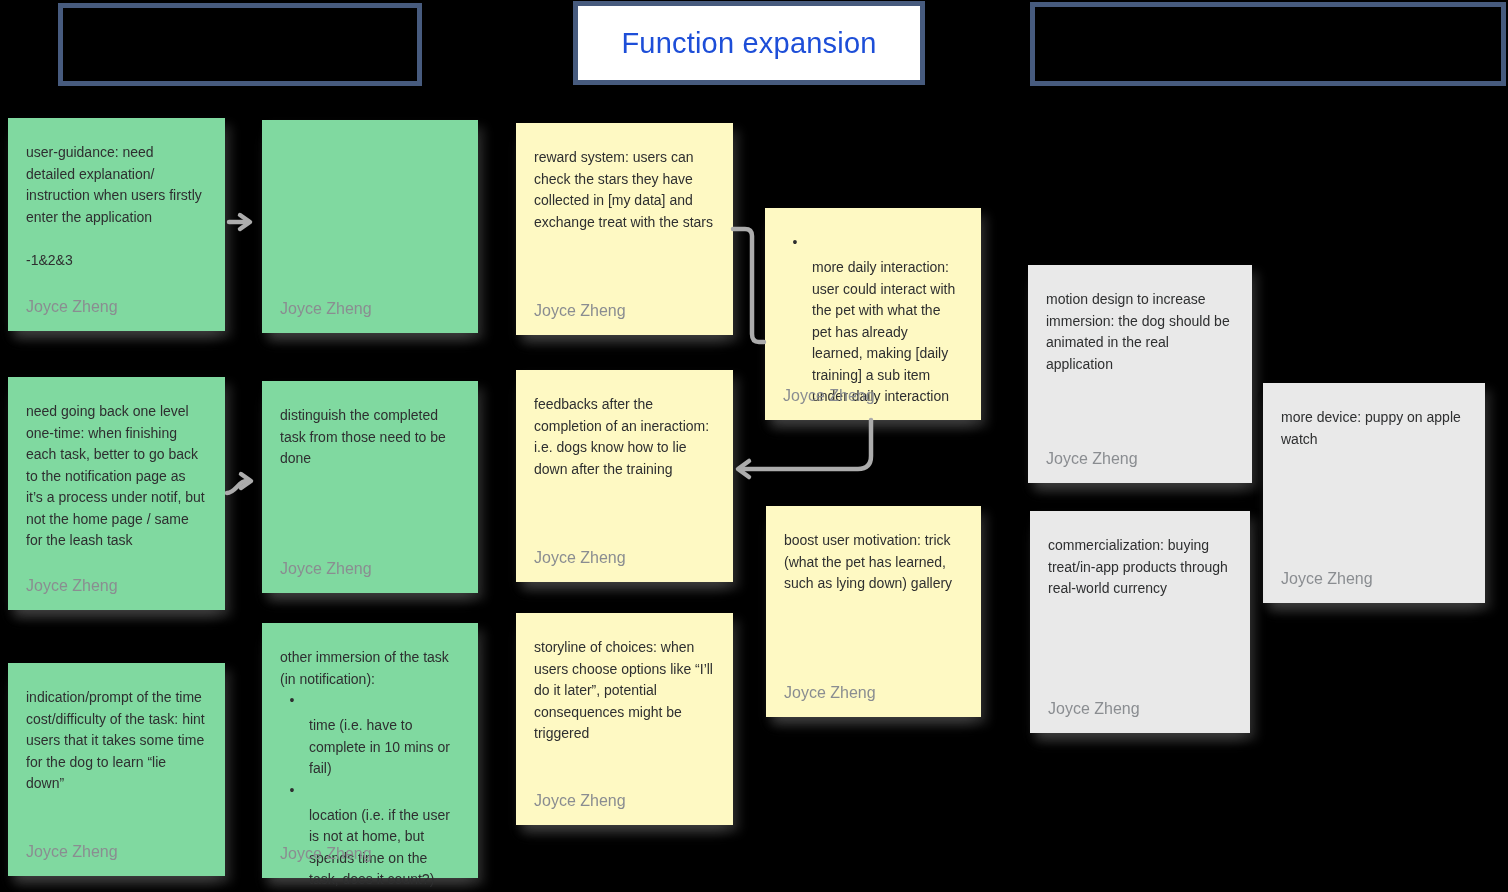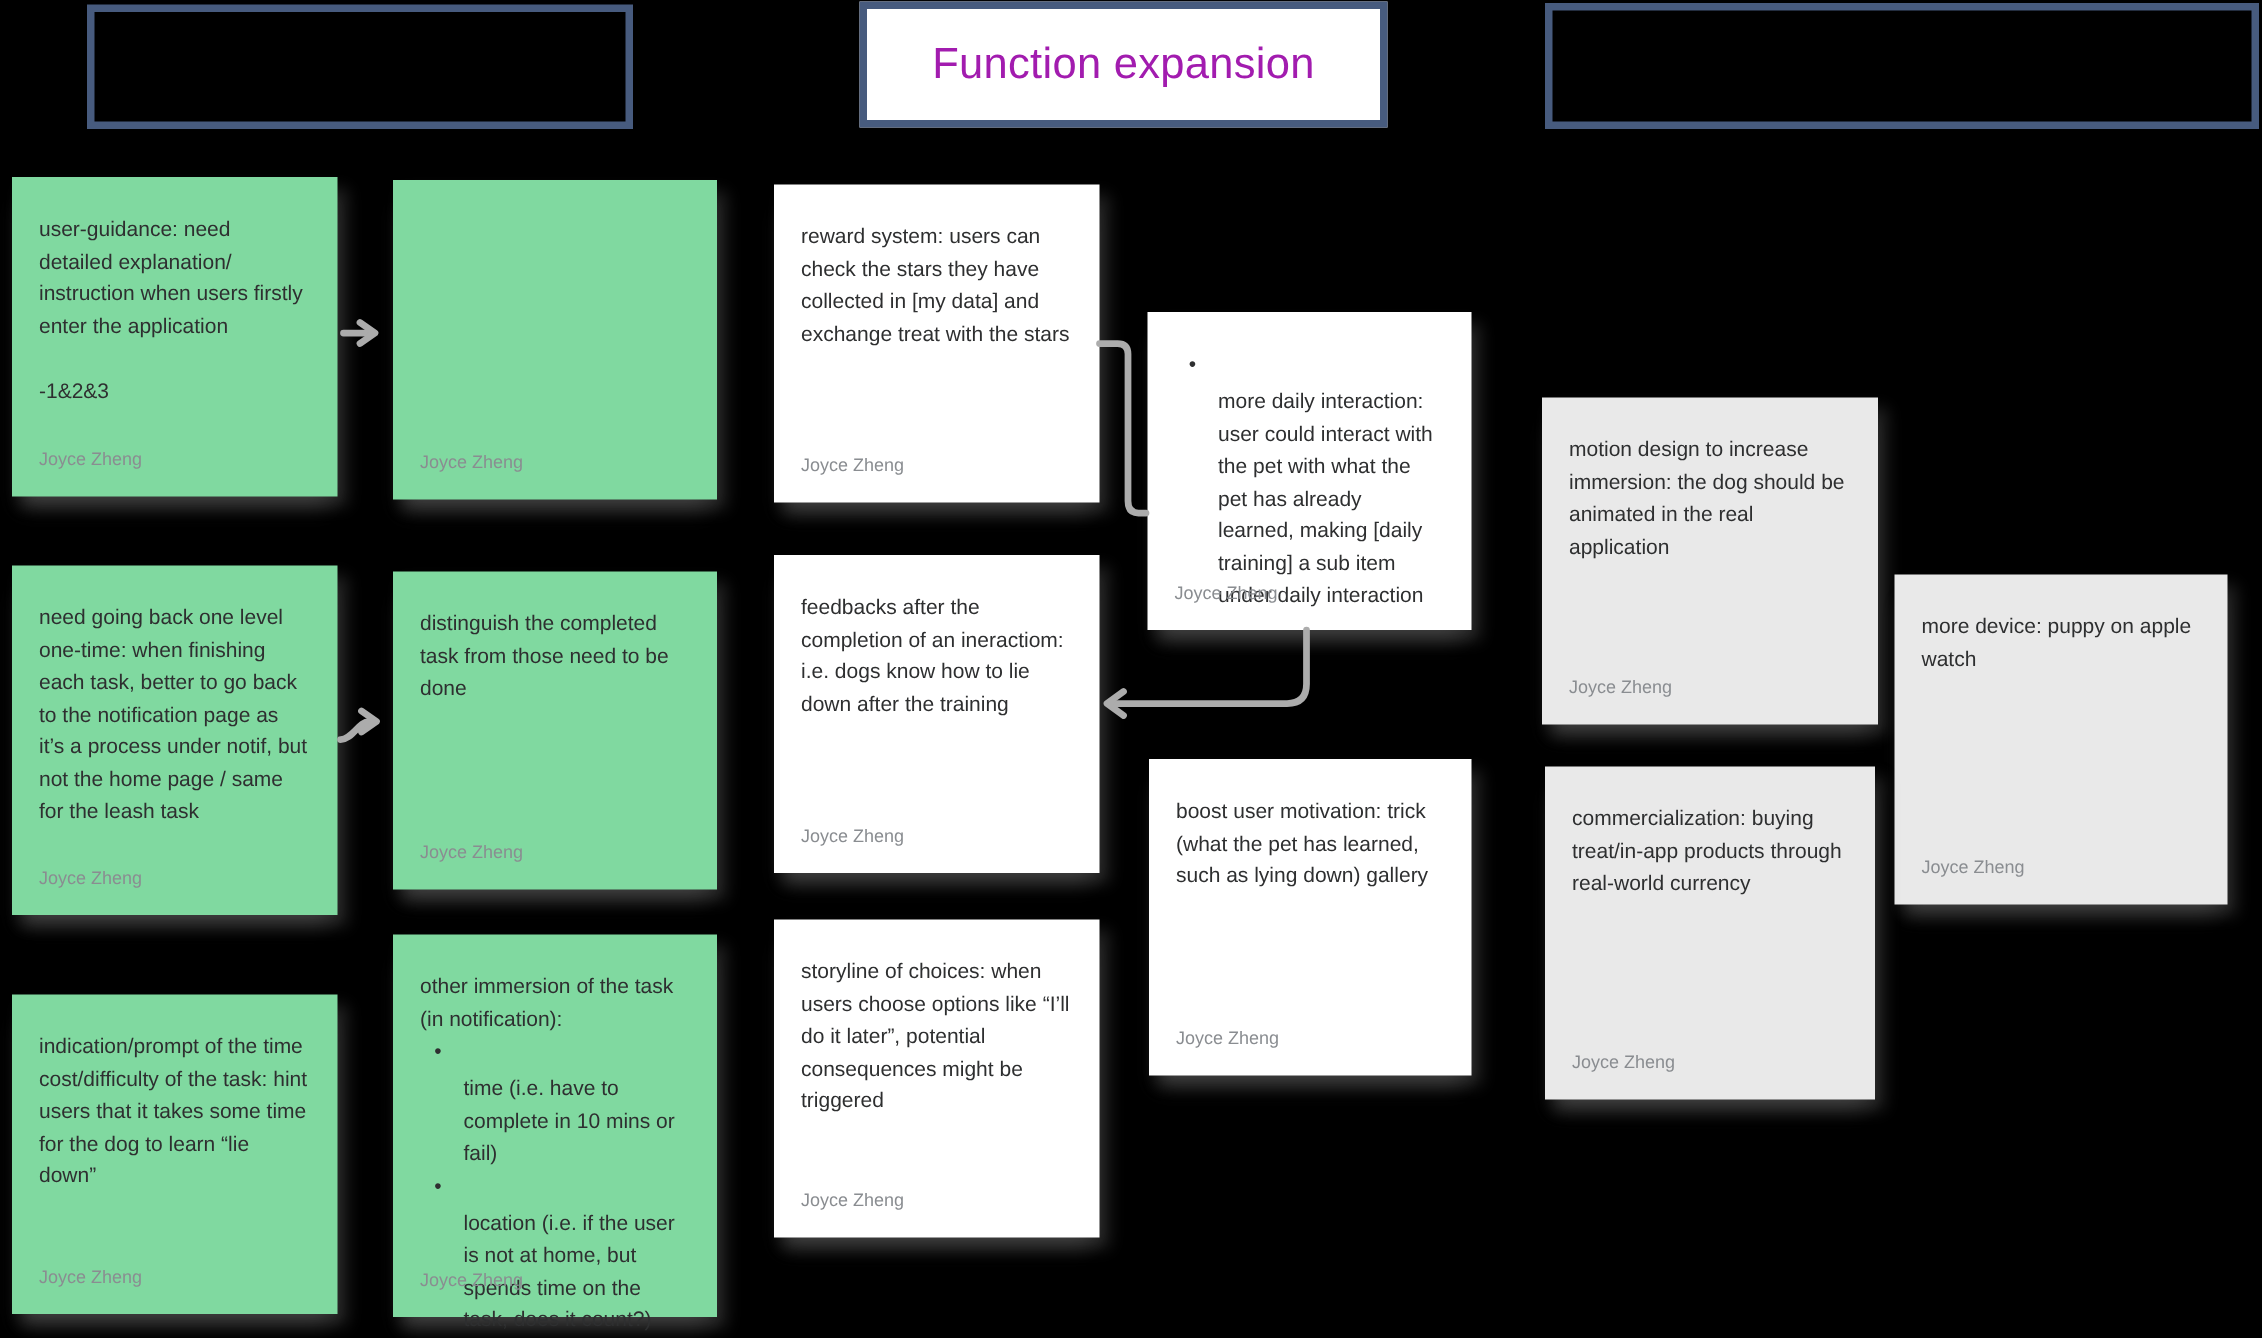"Function expansion" .hdr { color: #a21caf -> #1d4ed8 }
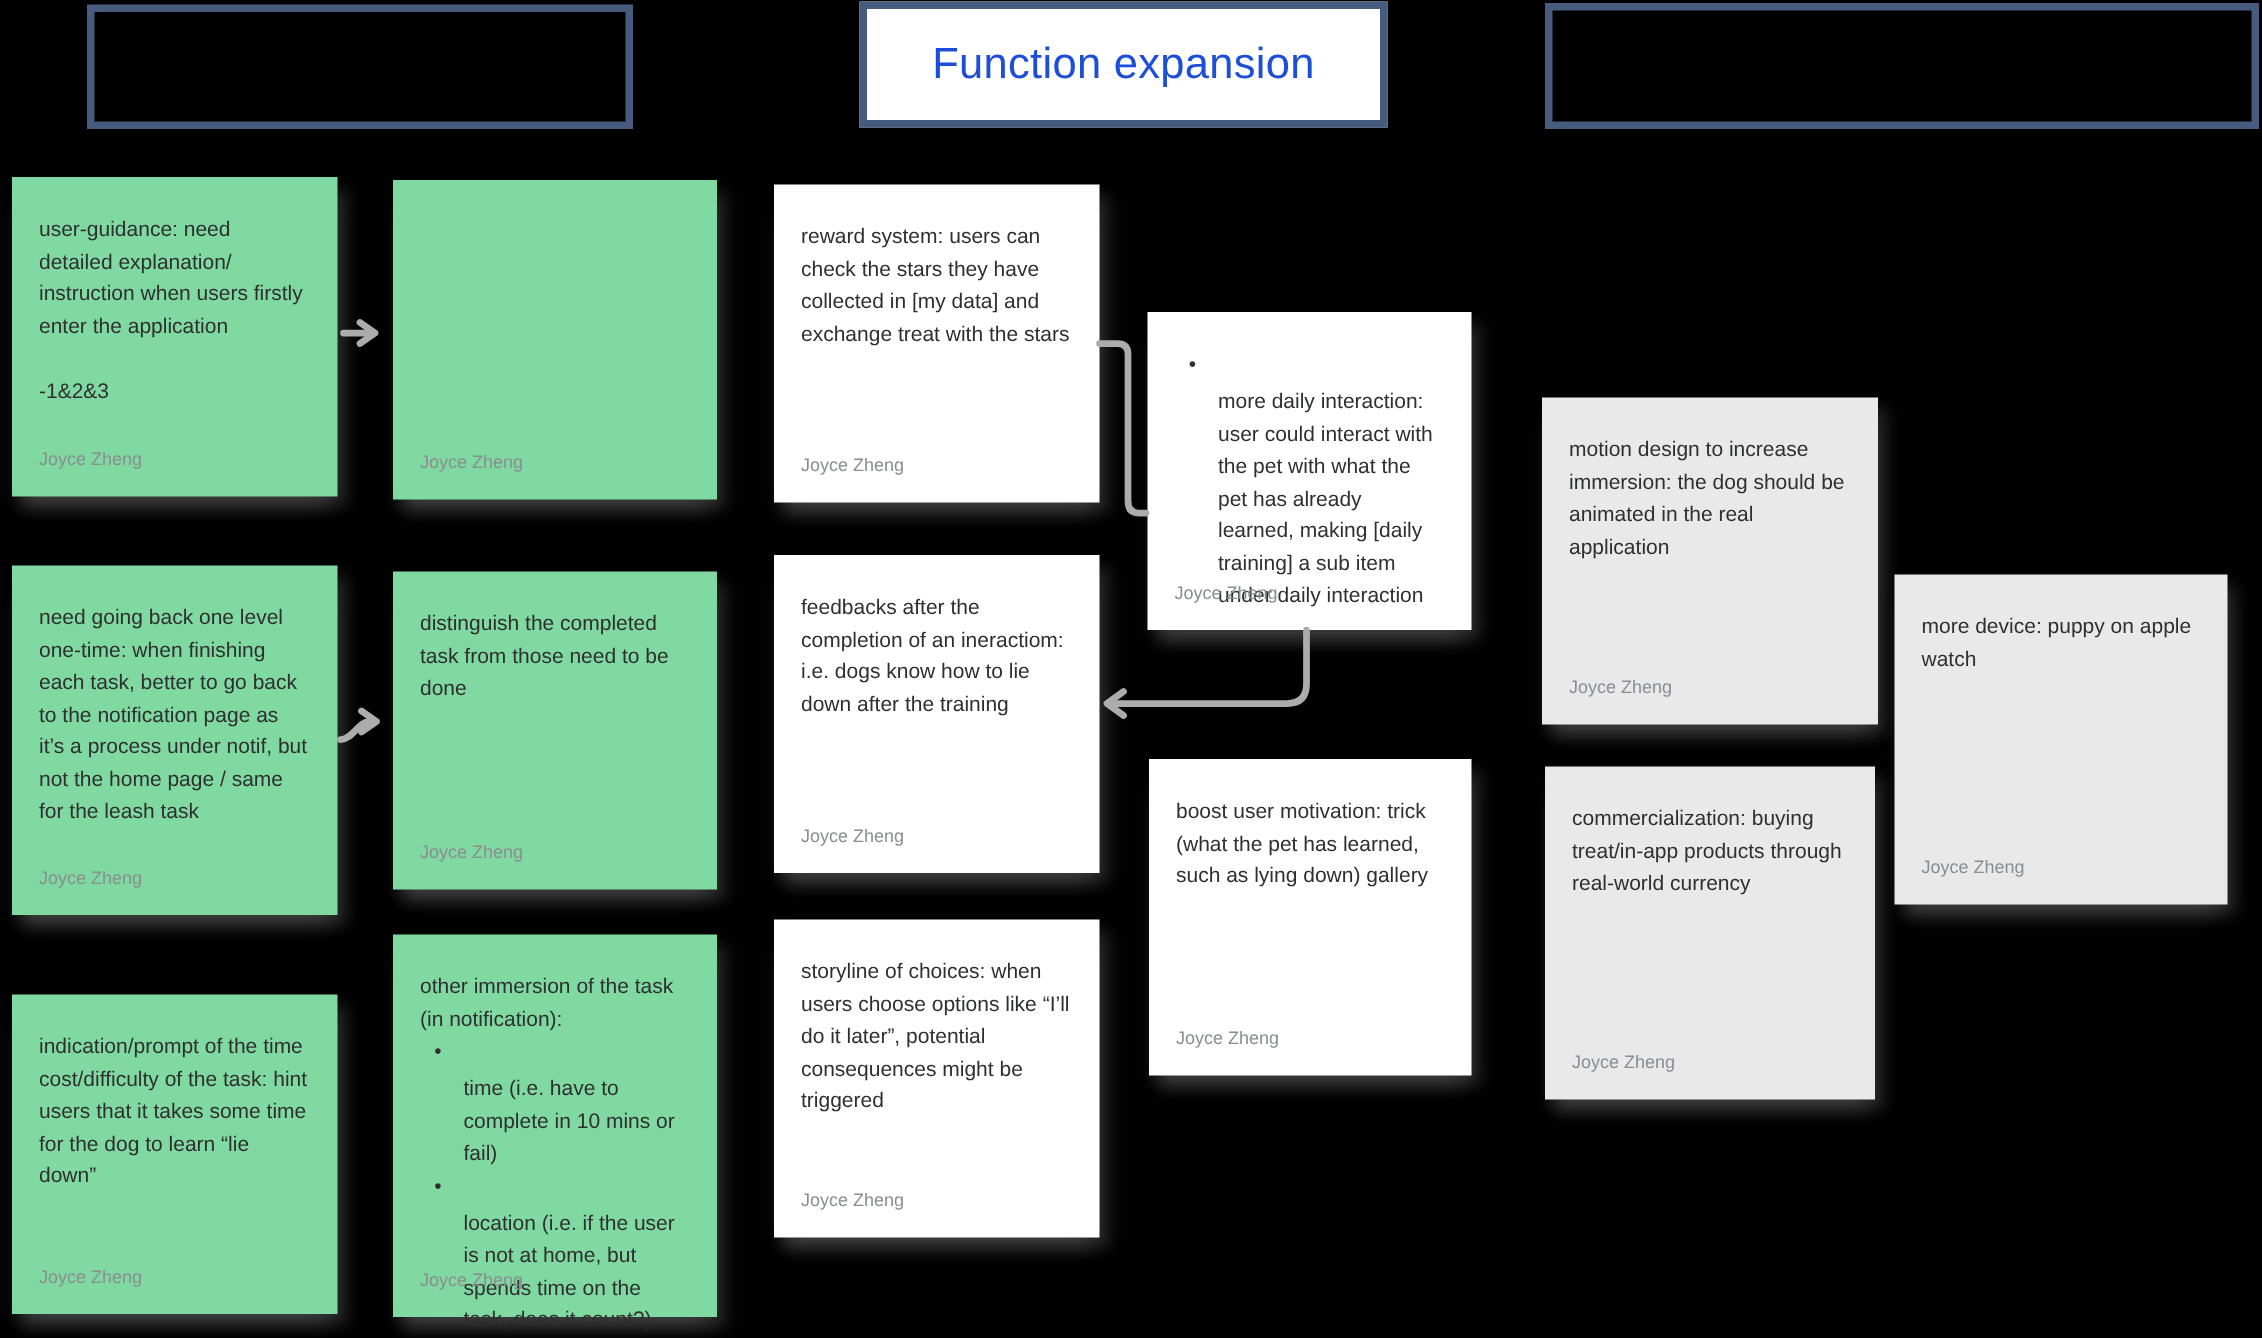"reward system: users can check" .note.yellow { background: #ffffff -> #fef9c3 }
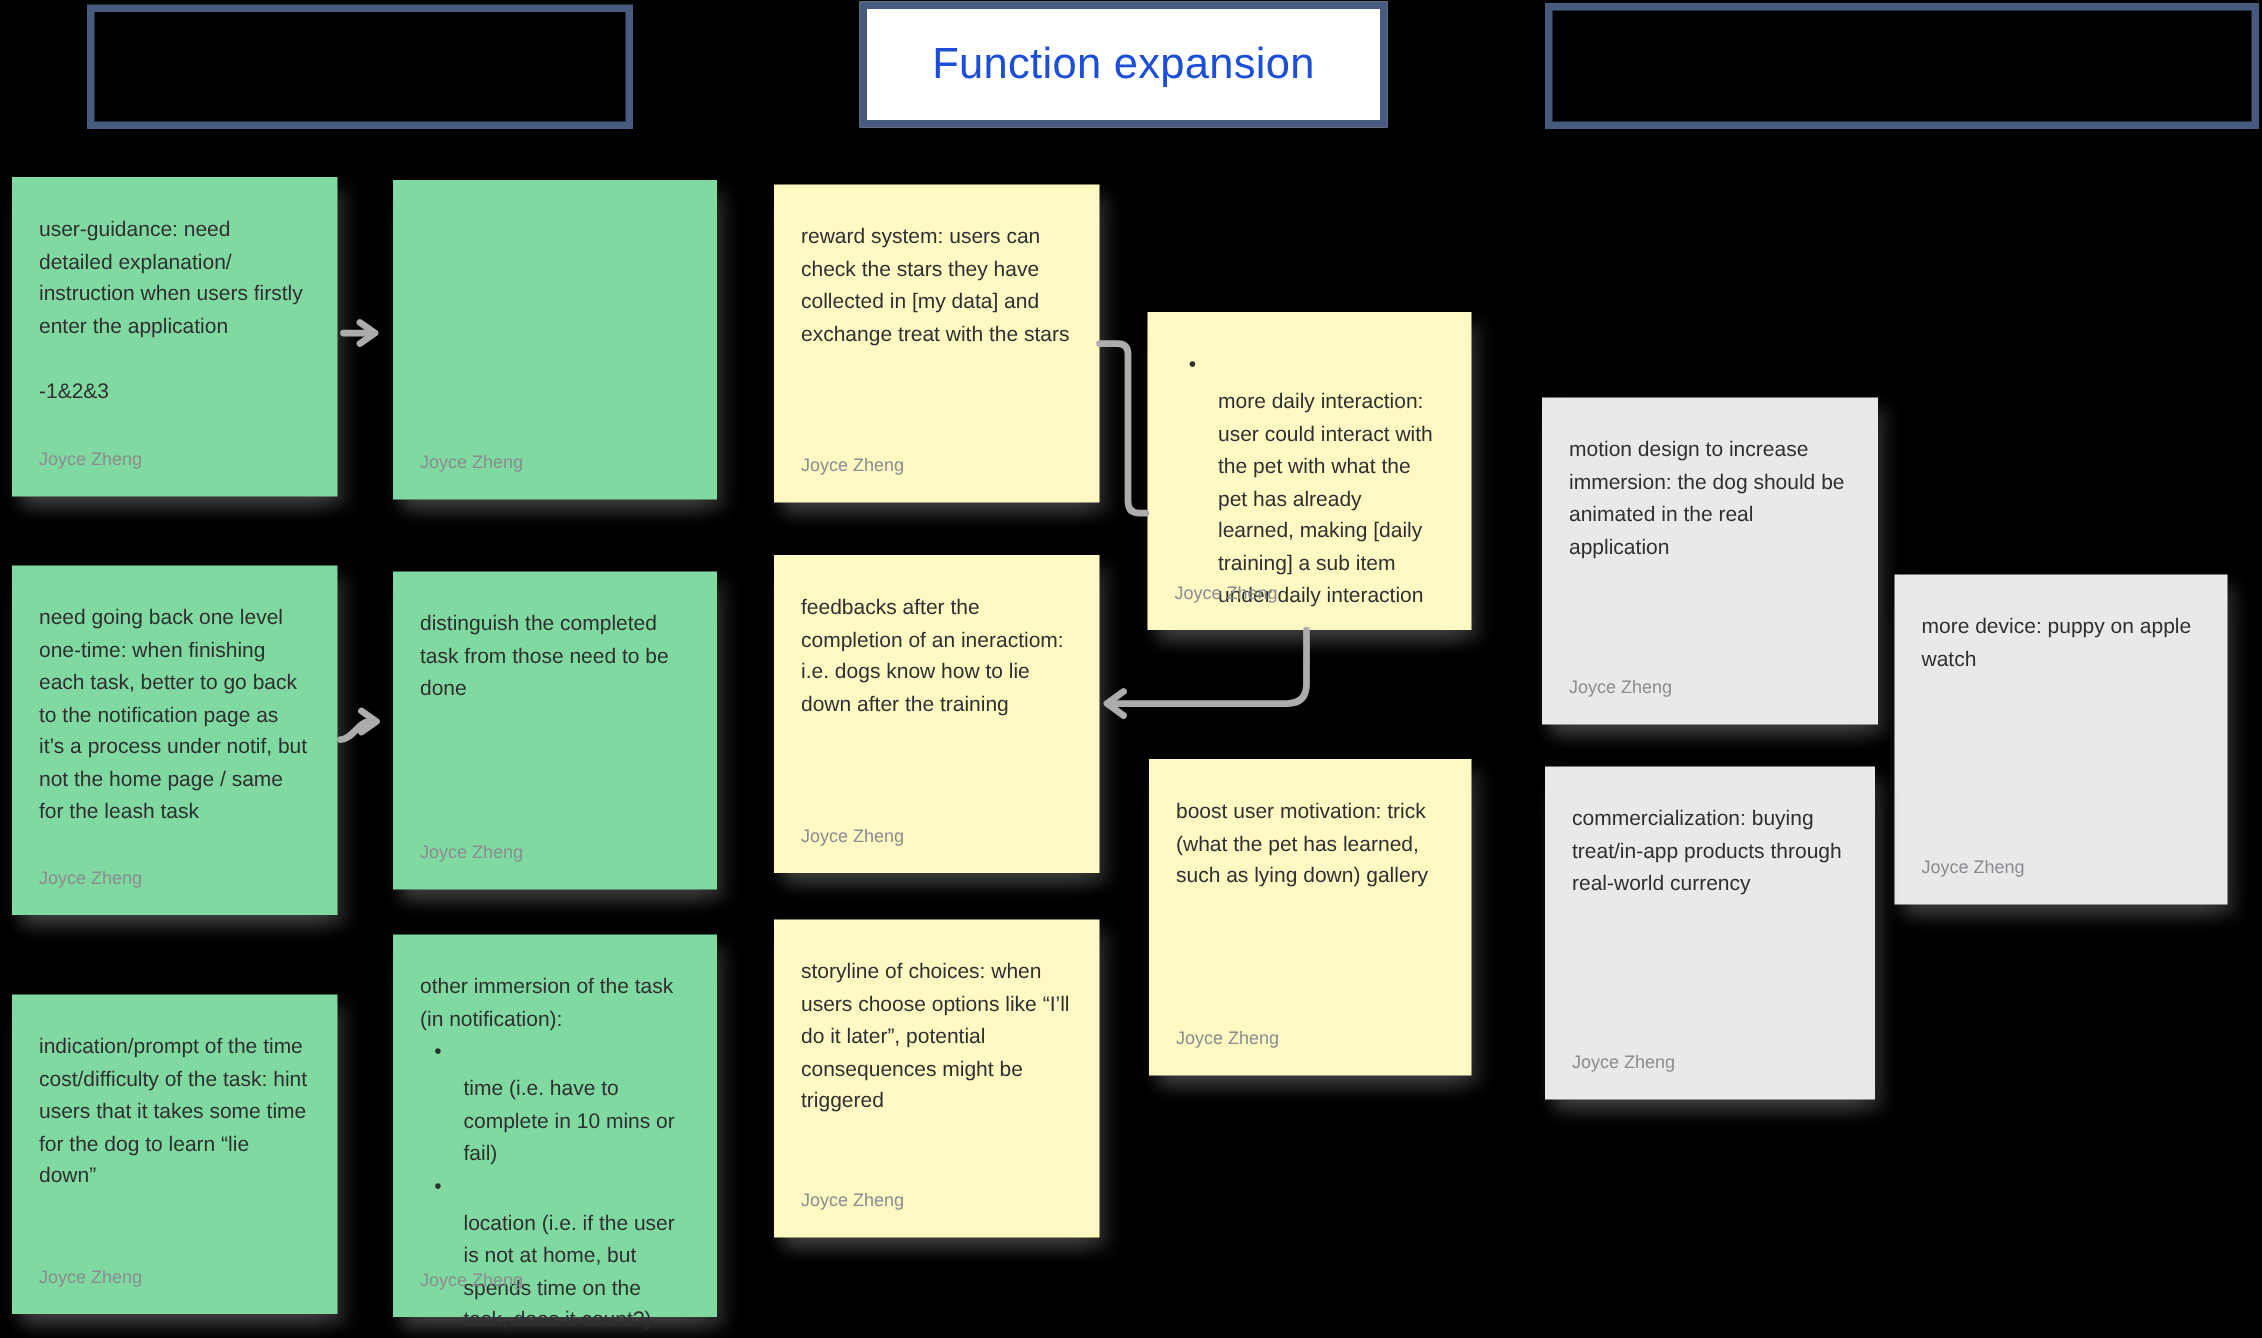"Joyce Zheng" .nauthor { font-size: 12px -> 16px }
